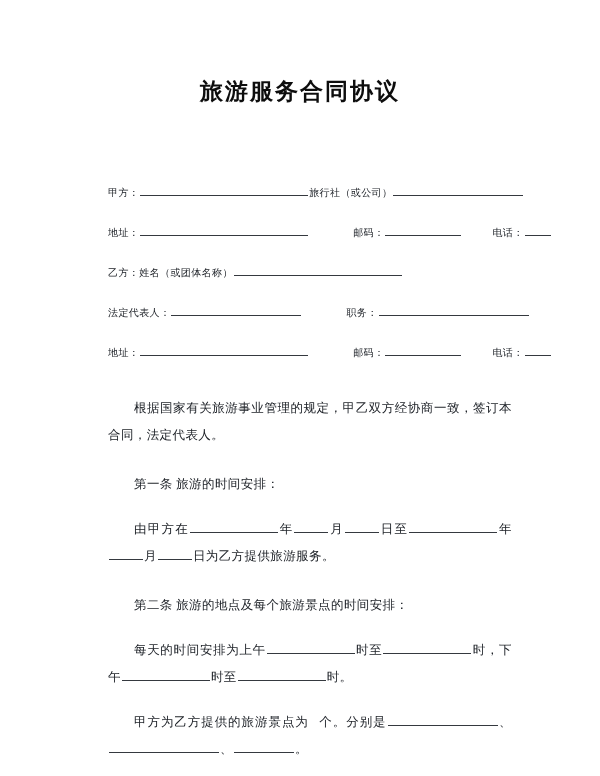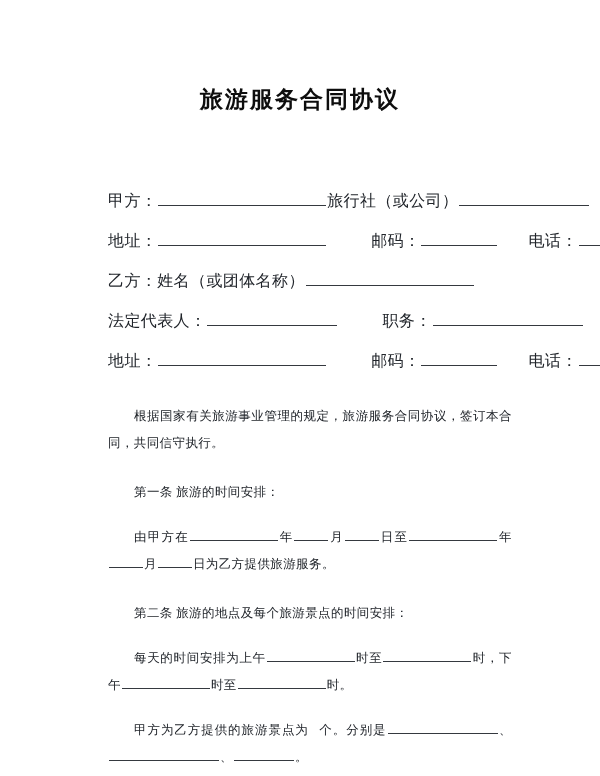"旅游服务合同协议" .doc-title { margin: 16px -> 8px }
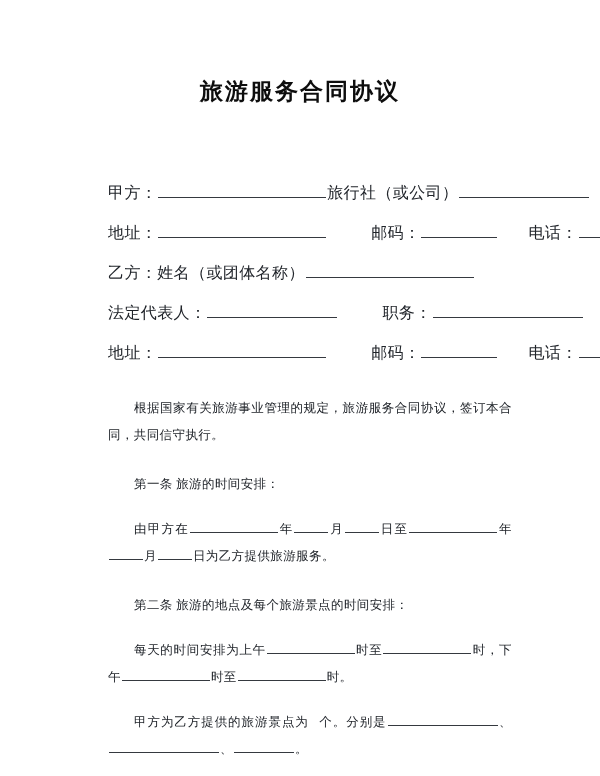"甲方： 旅行社（或公司）" .line { font-size: 16px -> 10px }
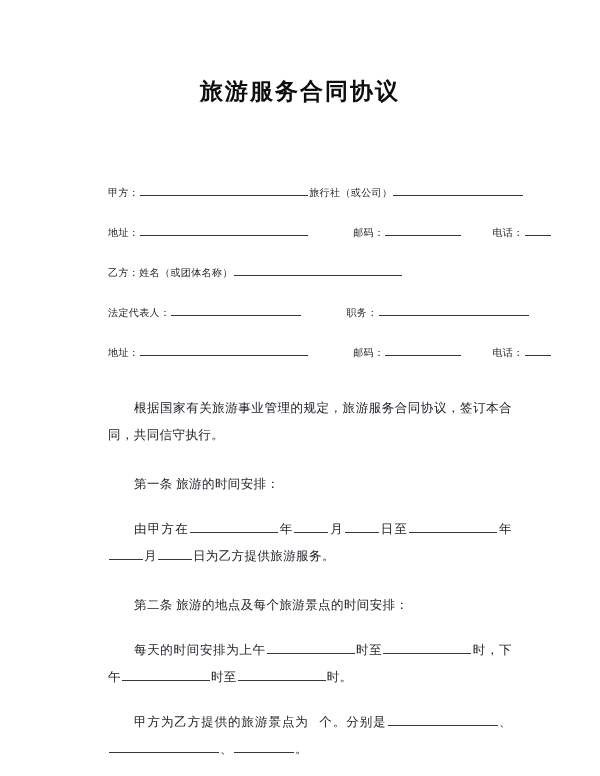"根据国家有关旅游事业管理的规定，旅游服务合同协议，签订本合同，共同信守执行。" div.para { text: 旅游服务合同协议，签订本合同，共同信守执行 -> 甲乙双方经协商一致，签订本合同，法定代表人 }
